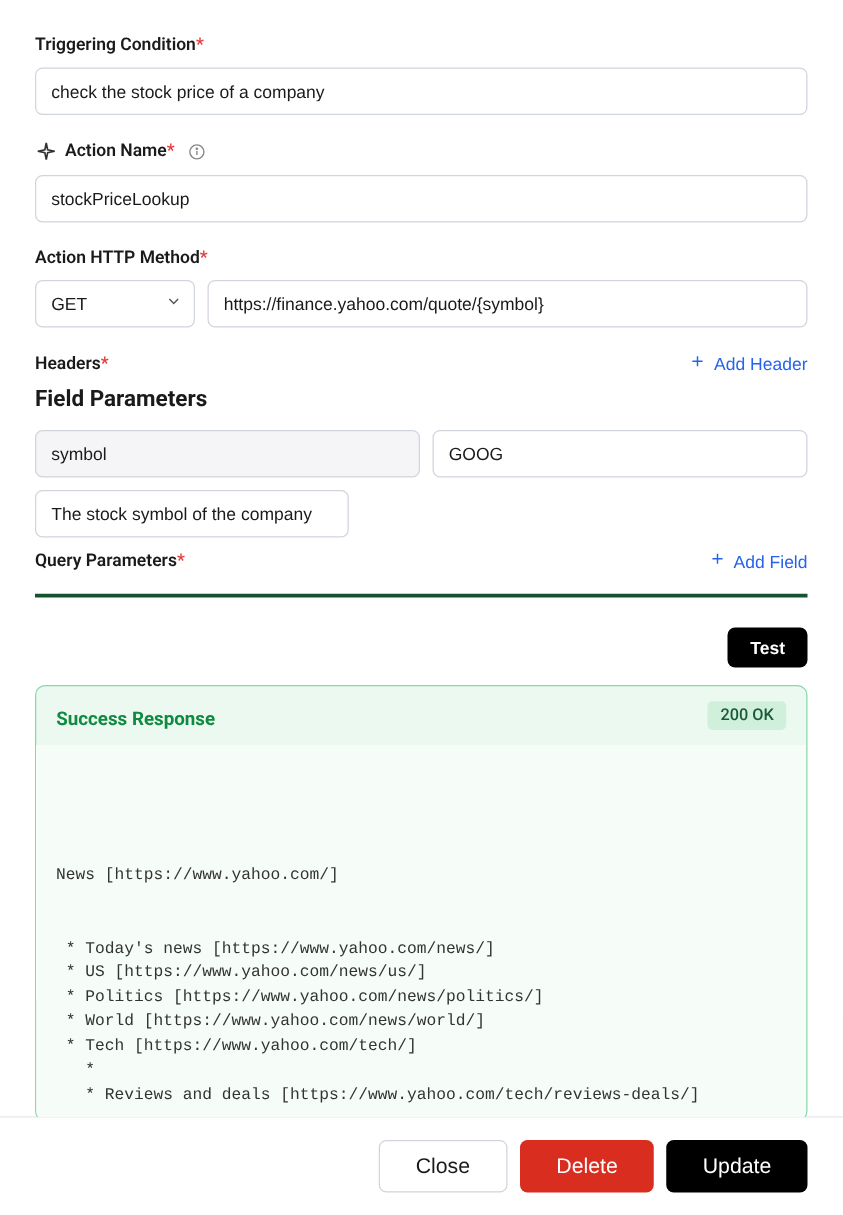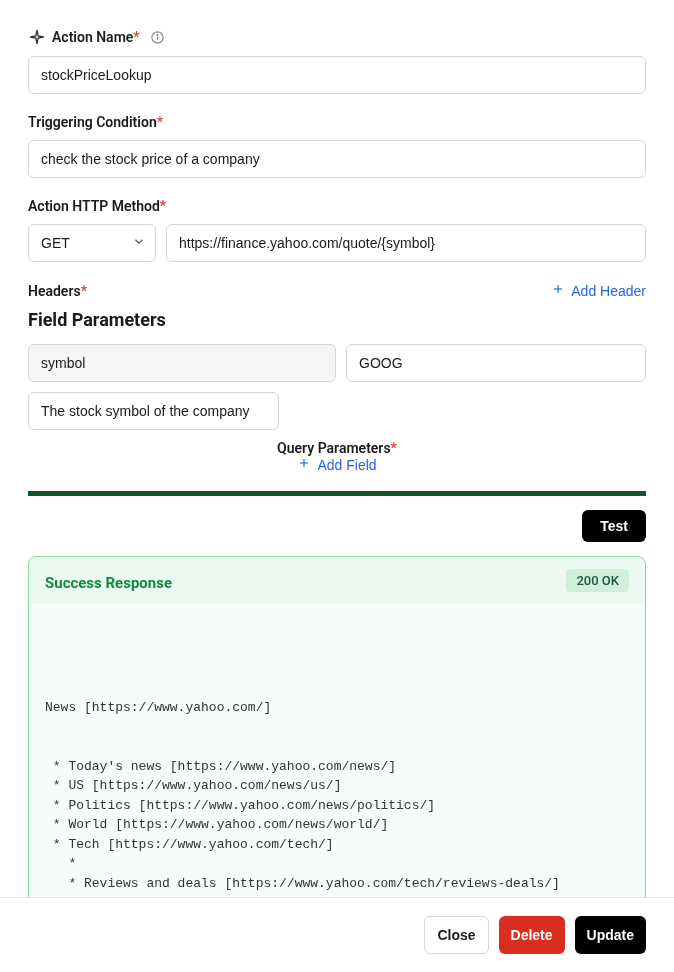"Action Name*" div.field-group { order: before "Triggering Condition*" -> after "Triggering Condition*" }
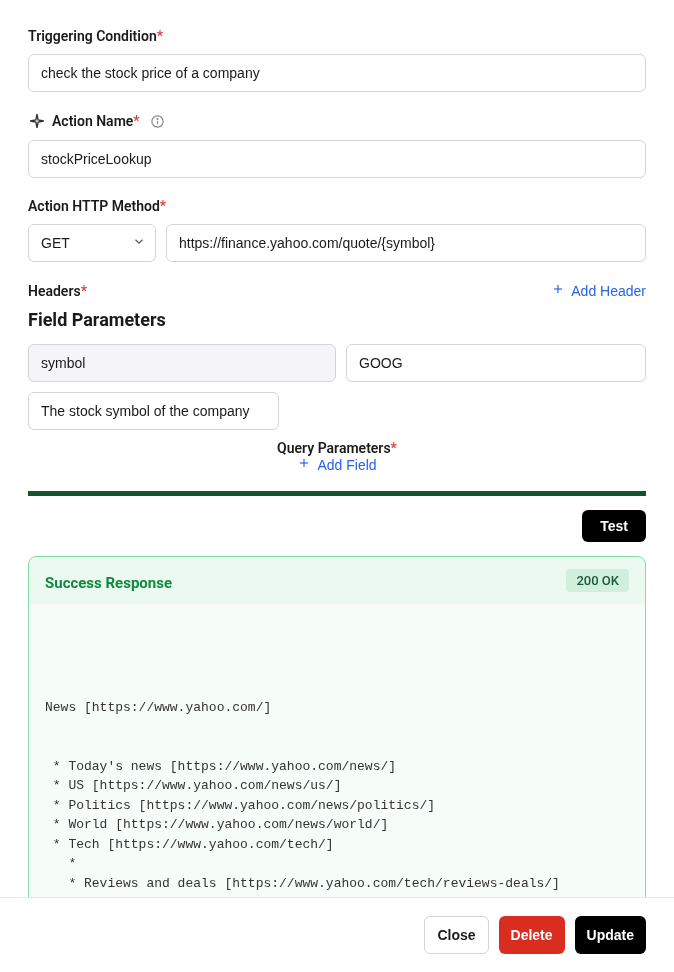"Query Parameters*" .query-row { border-bottom: 5px solid #14532d -> 3px solid #14532d; flex-direction: column -> none; margin-bottom: 14px -> 24px }
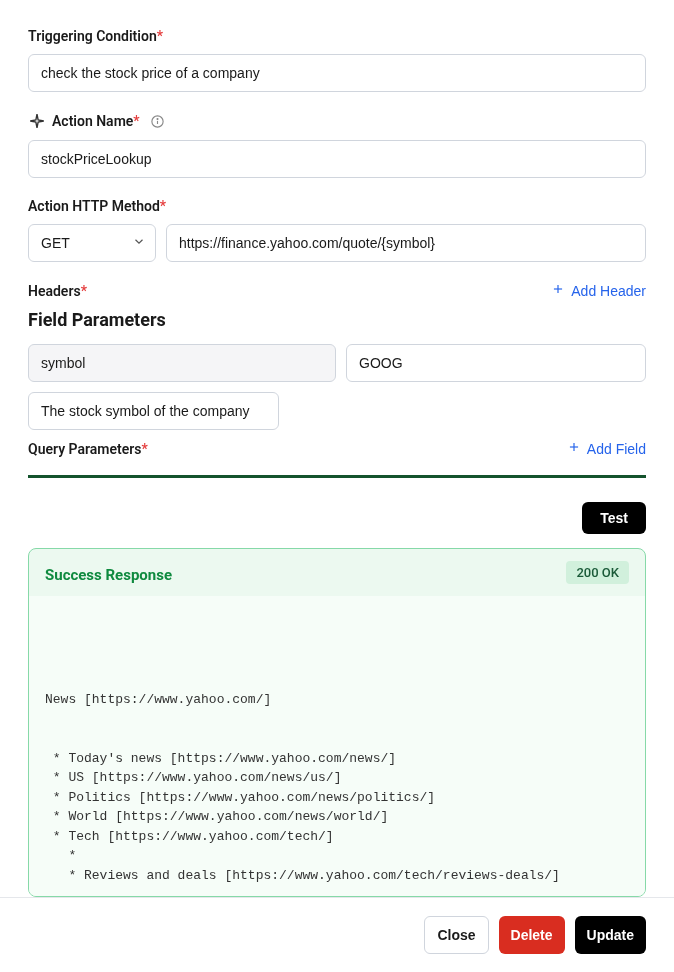"Close" .btn { font-size: 14px -> 17px; font-weight: 700 -> 400; padding: 10px 12px -> 10px 29px }
